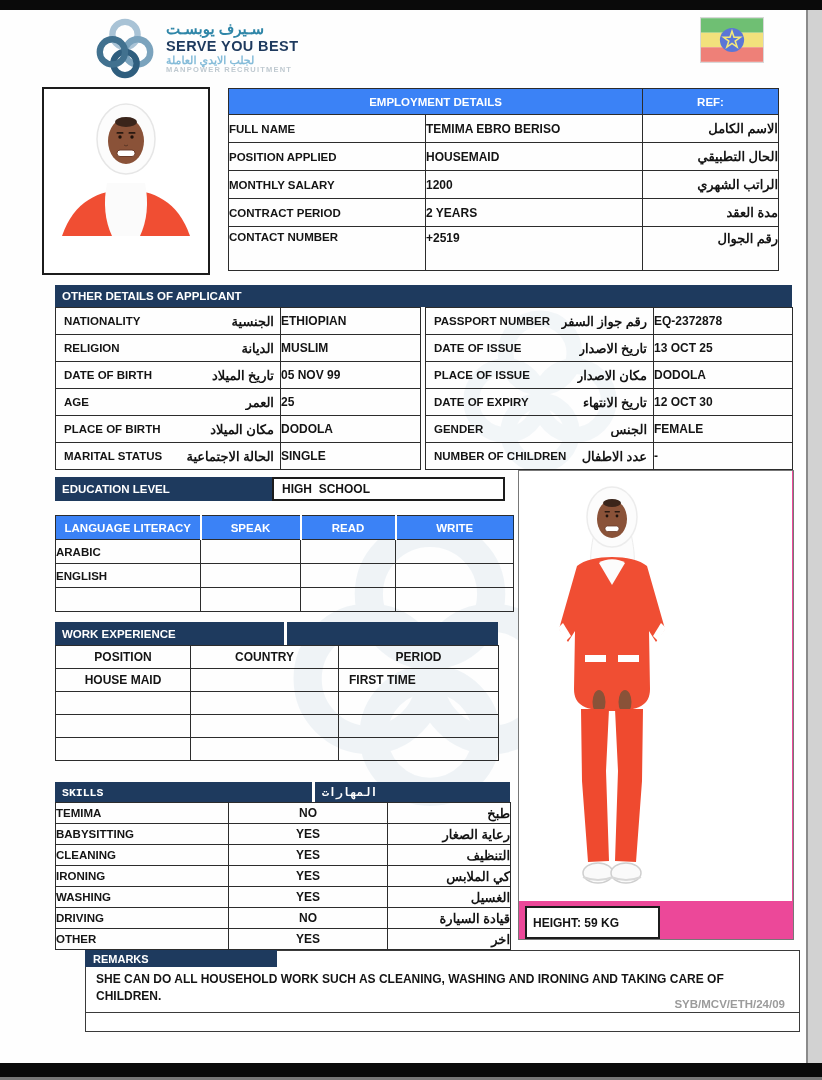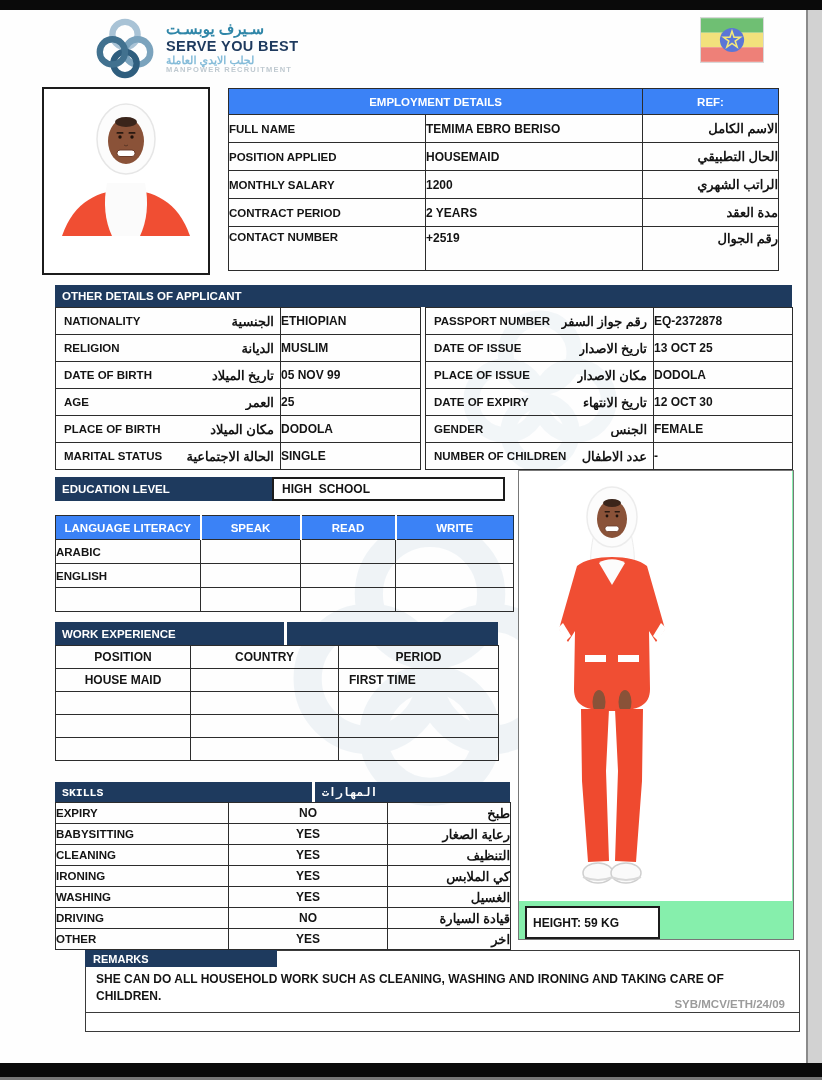"EXPIRY" td.lab { text: EXPIRY -> TEMIMA }
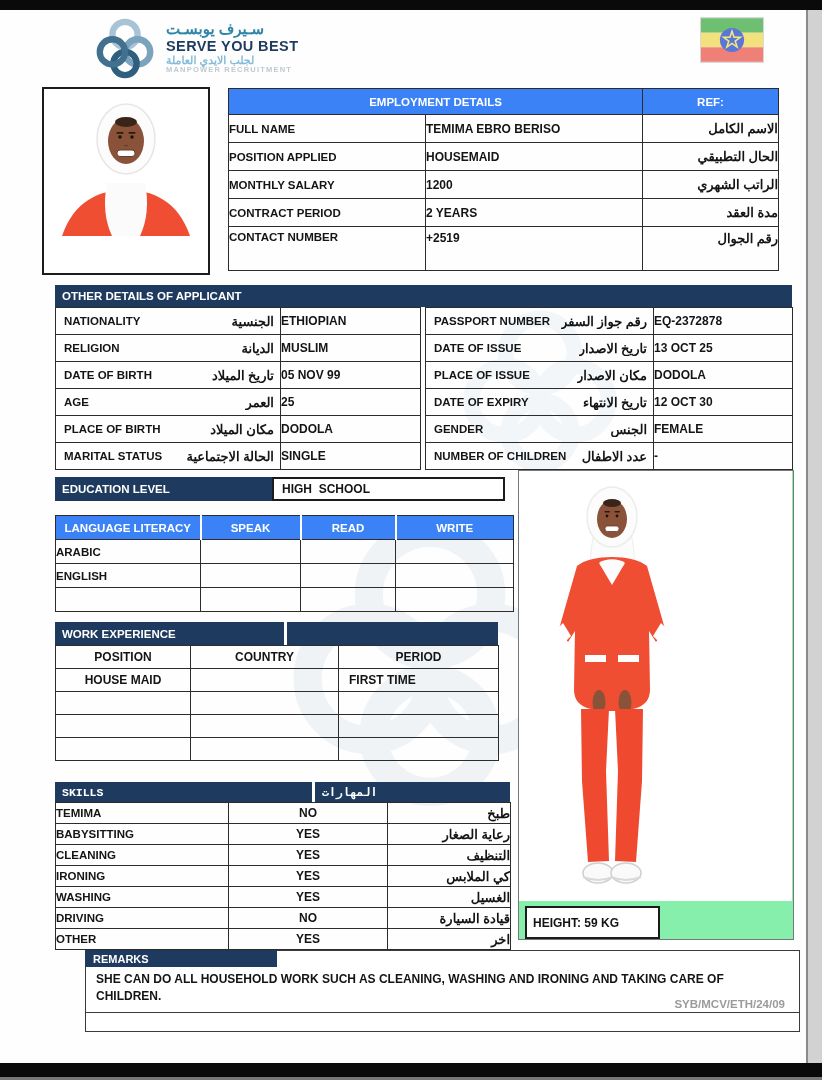"HEIGHT: 59 KG" .photopanel { background: #86efac -> #ec4899 }
